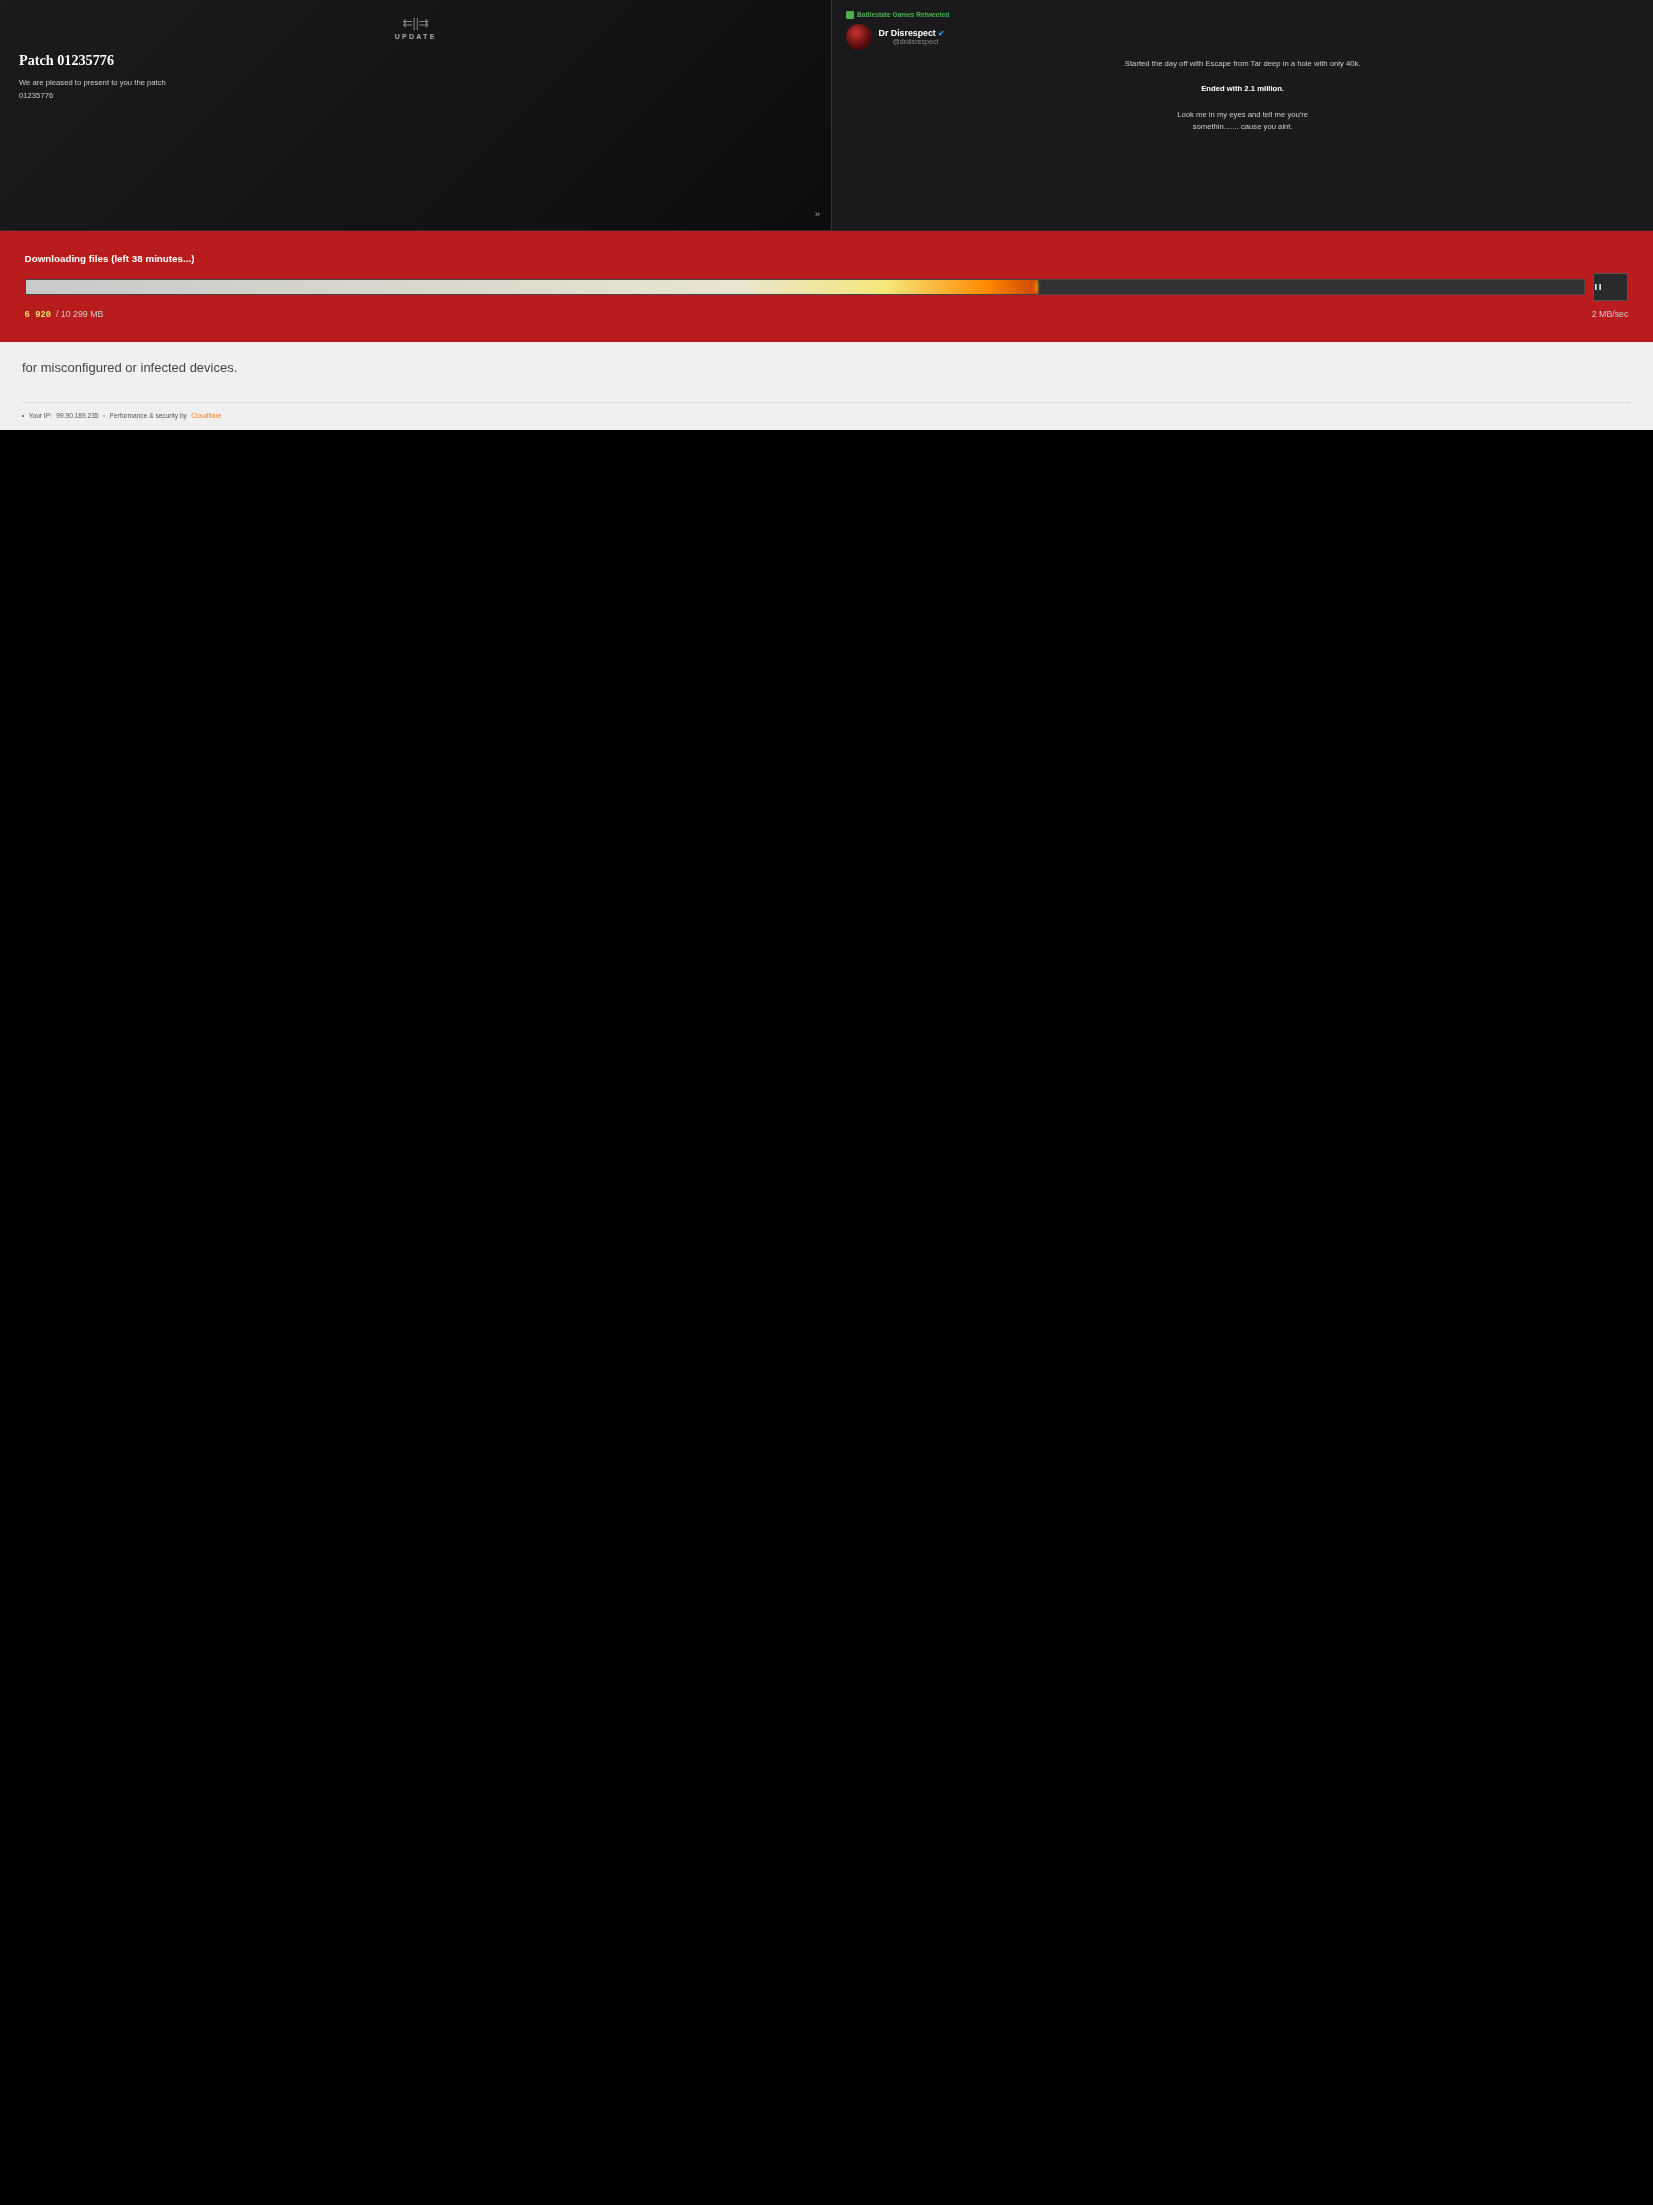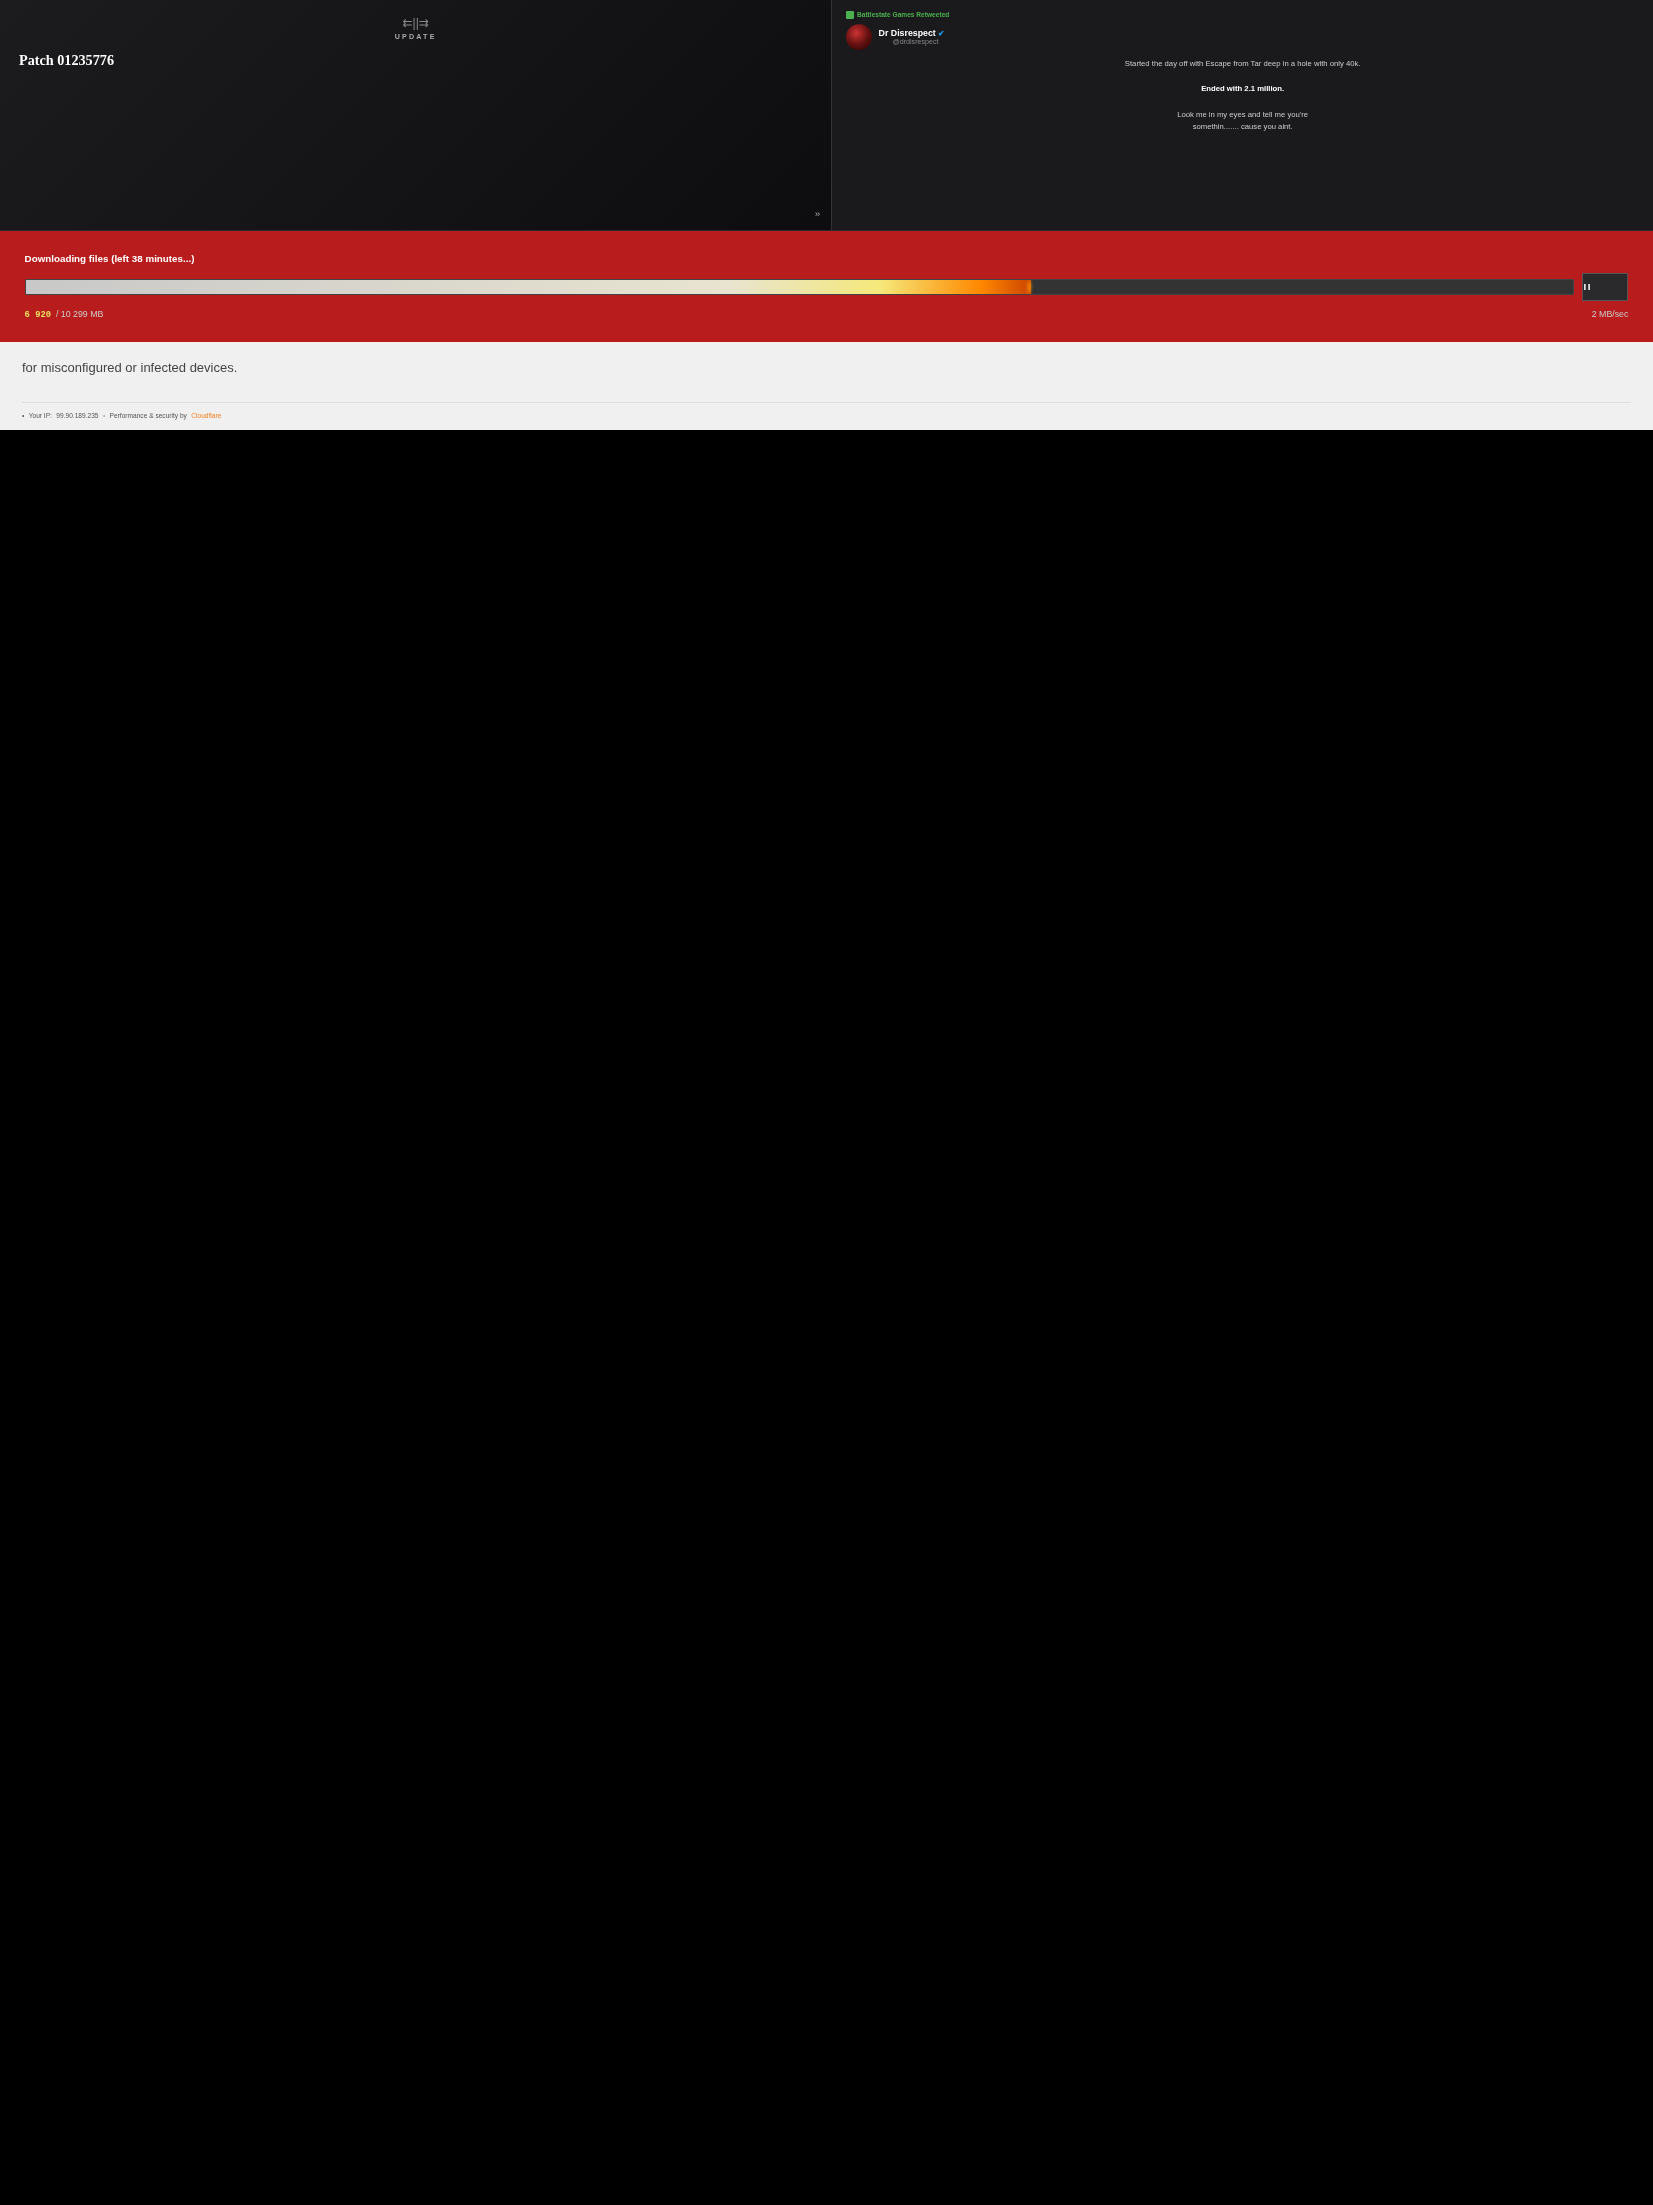"We are pleased to present" div.patch-description { html: none -> <div> <span>We are pleased to present to you the patch</span> <br> <span>01235776</span> </div> }
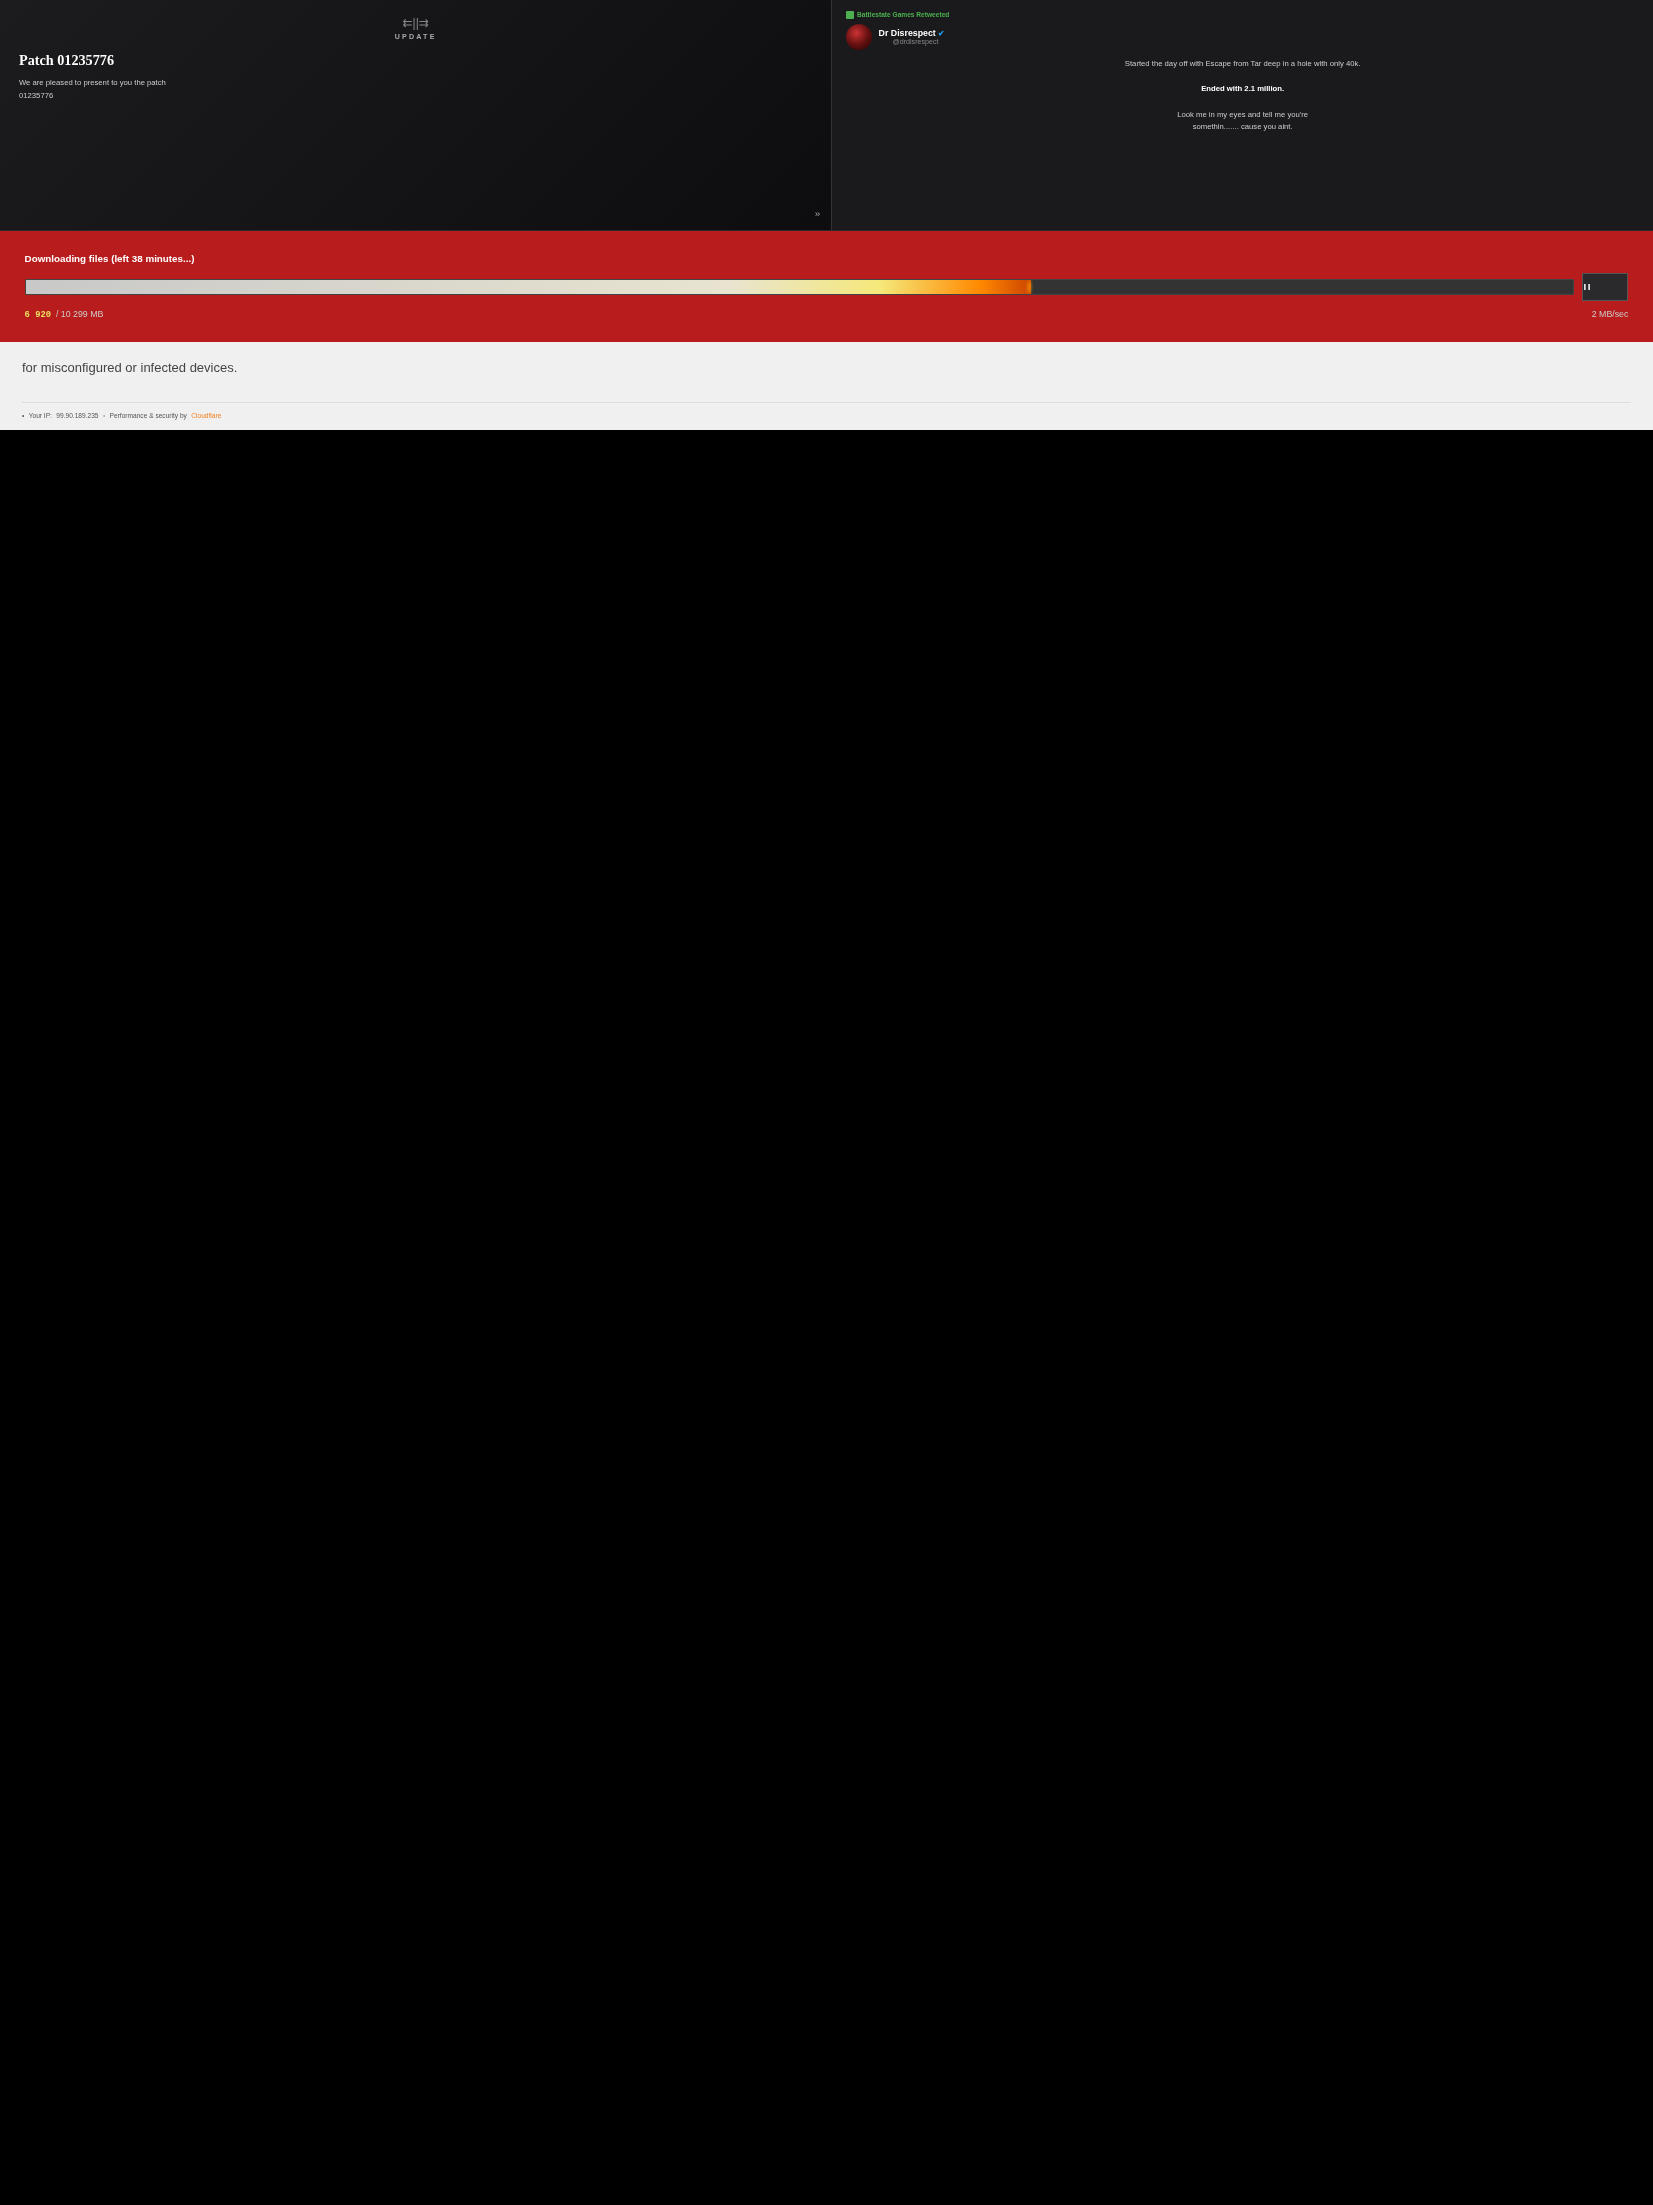"II" .pause-button { width: 46px -> 35px }
